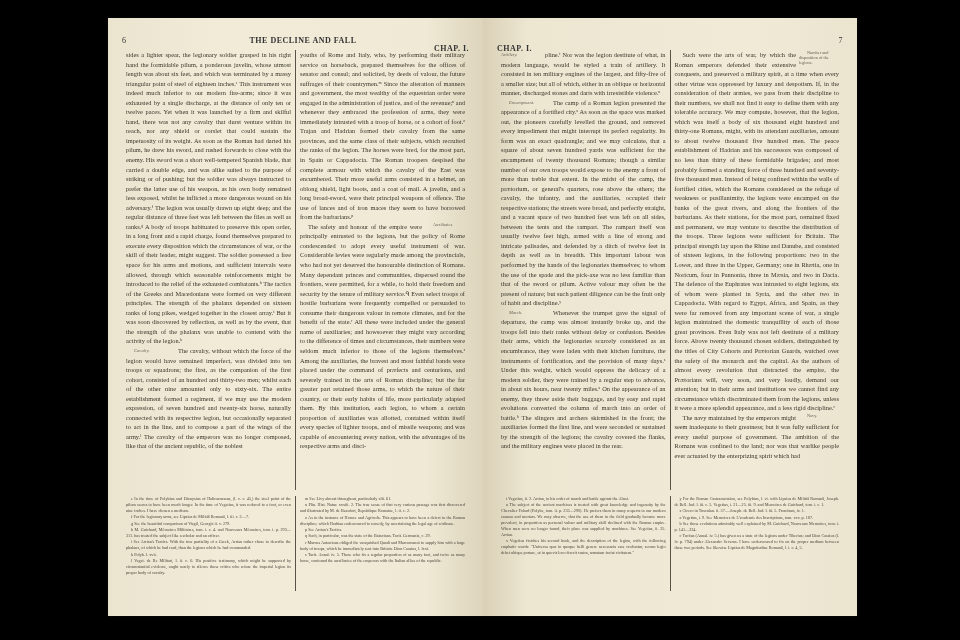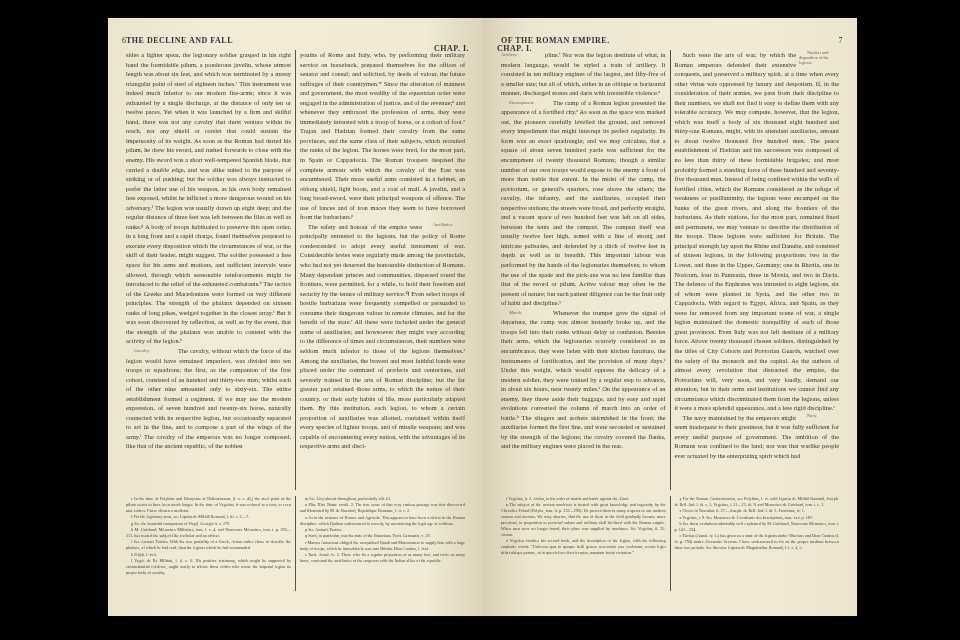"THE DECLINE AND FALL" .running-head .title { left: 4px -> 15px; text-align: none -> center }
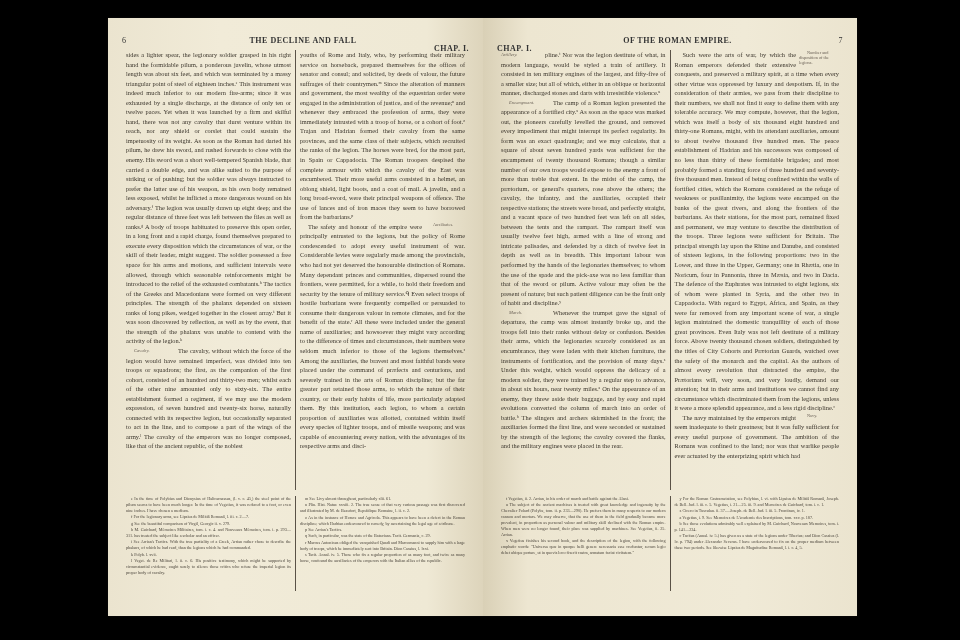"OF THE ROMAN EMPIRE." span.title { html: <span>OF THE ROMAN EMPIRE.</span> -> none }
